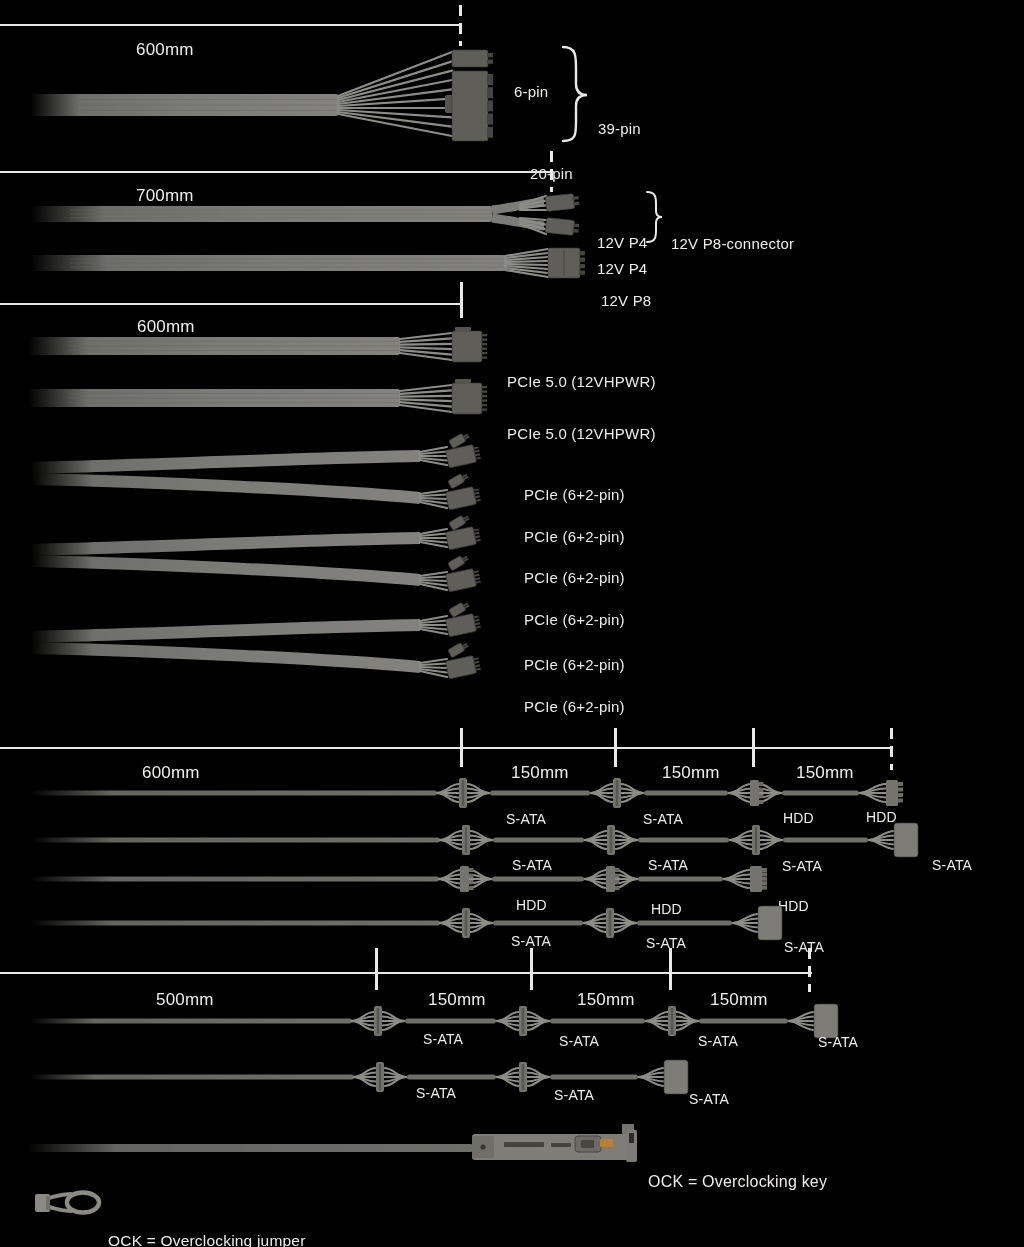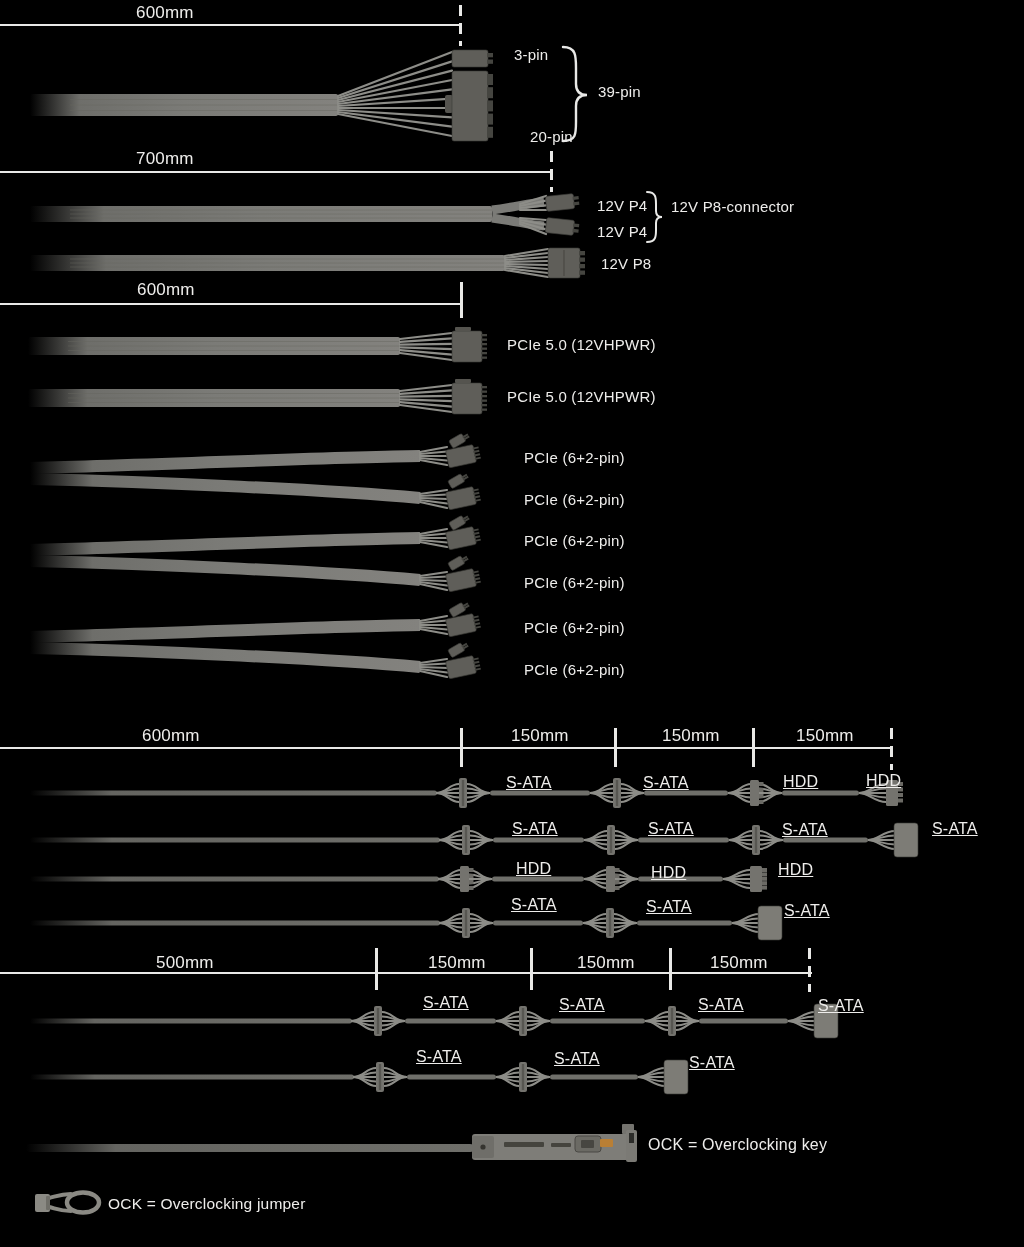"600mm" .lbl { margin-top: none -> 37px }
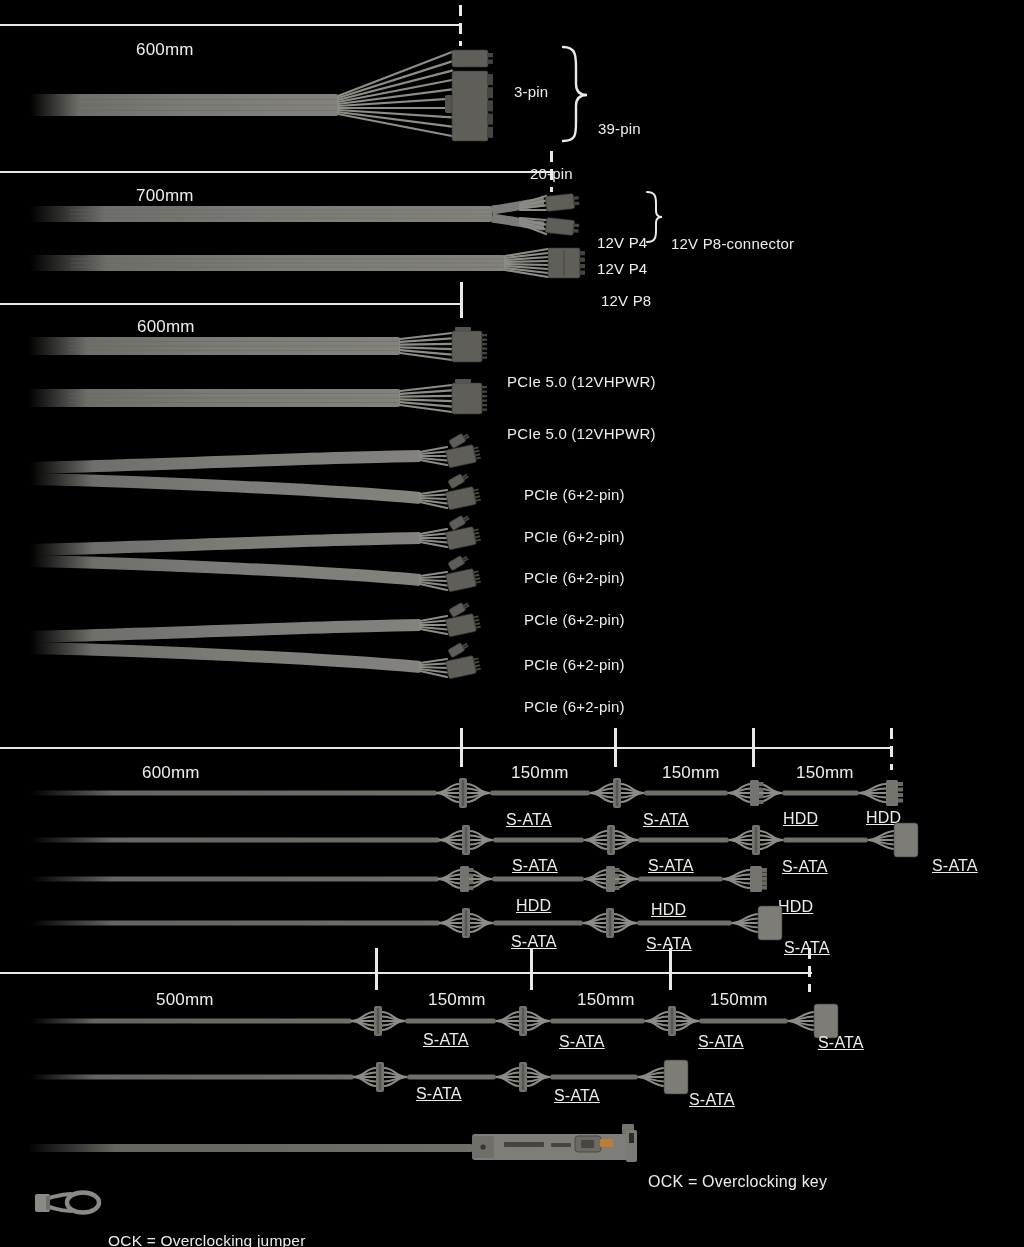"3-pin" div.lbl { text: 3-pin -> 6-pin }
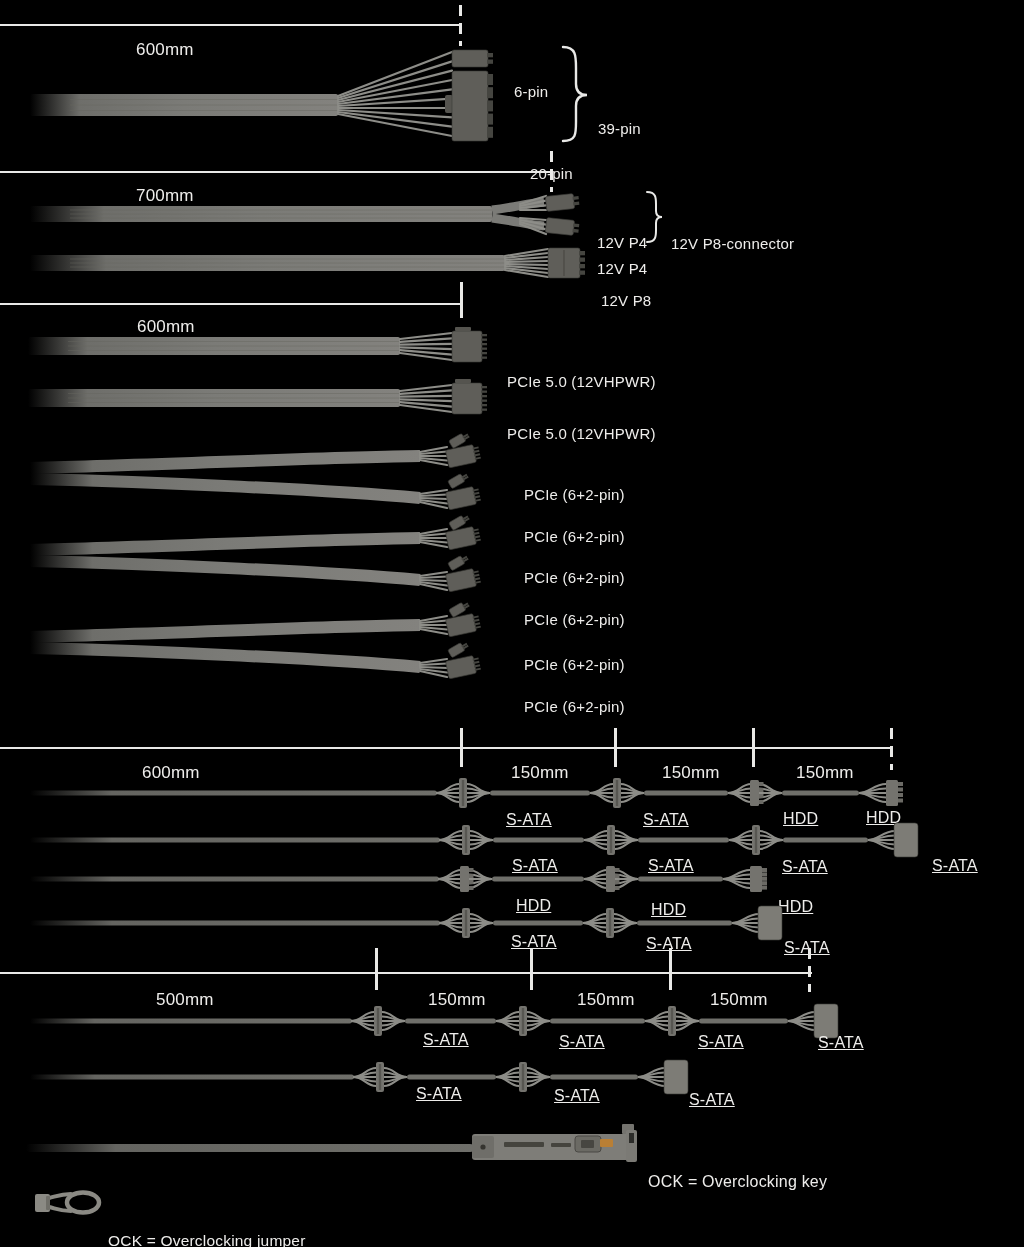"S-ATA" .lbl.small { font-size: 16px -> 14px; text-decoration: underline -> none }
